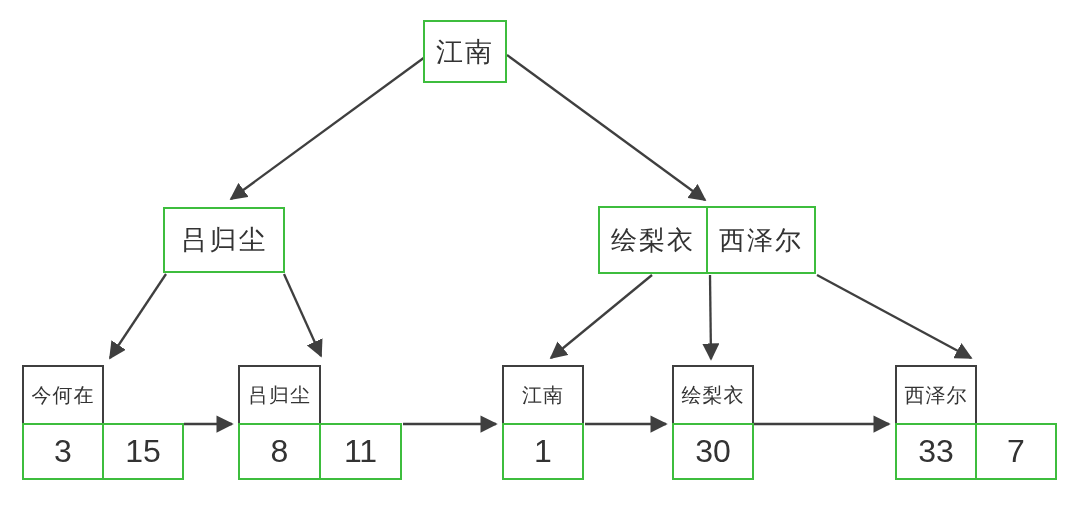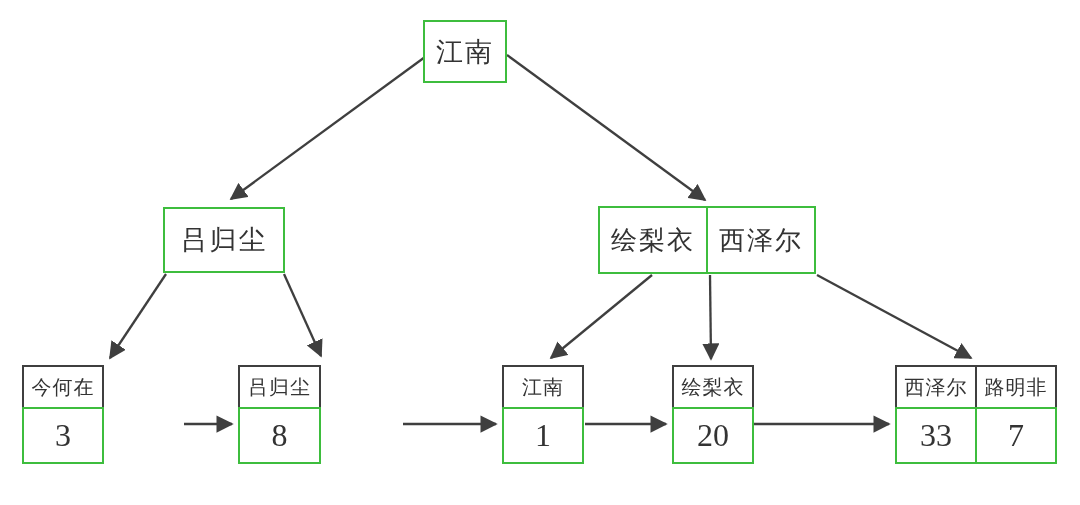"江南" .stage { font-family: Liberation Serif, serif -> Liberation Sans, sans-serif }
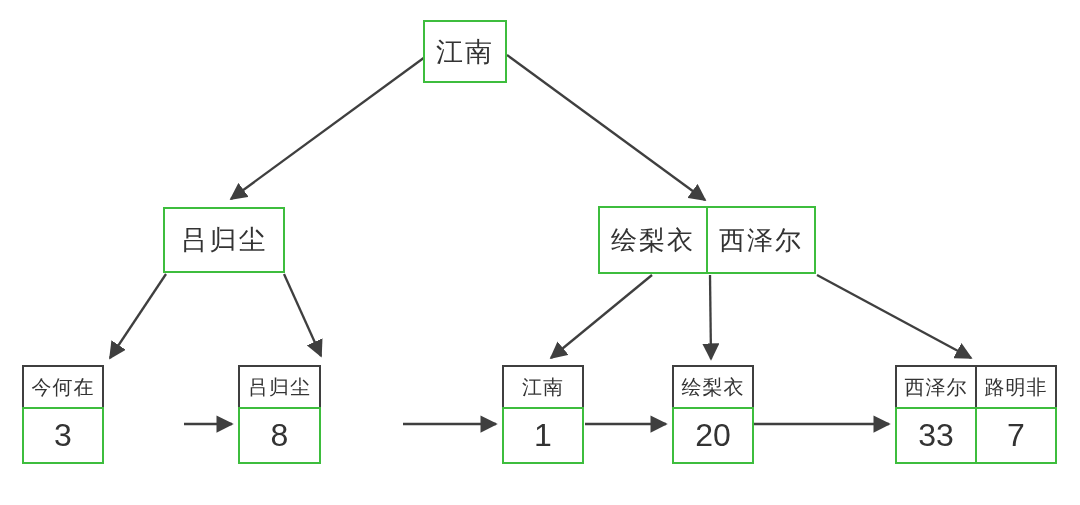"今何在" .leaf .keys .cell { height: 44px -> 60px }
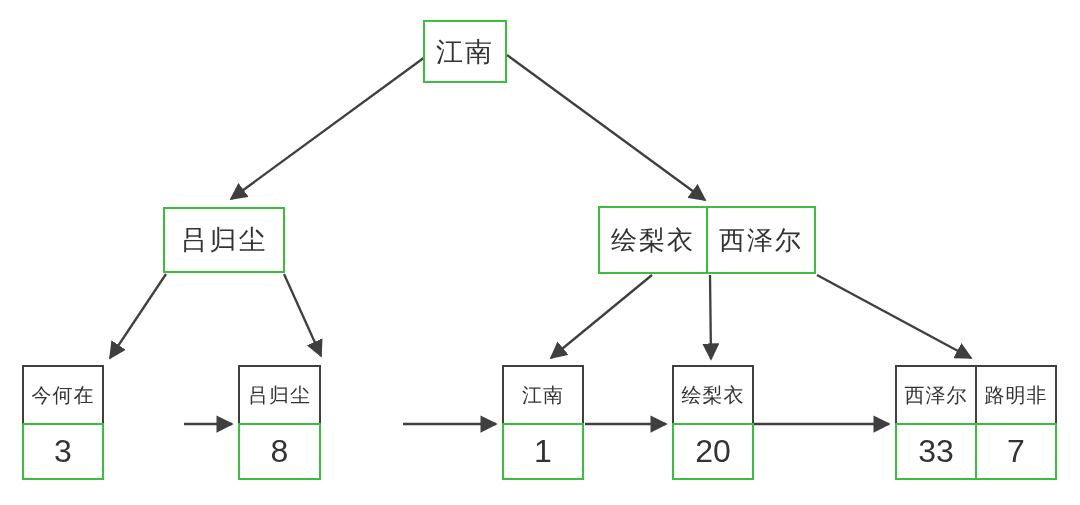"路明非" div.cell { html: <div>路明非</div> -> none }
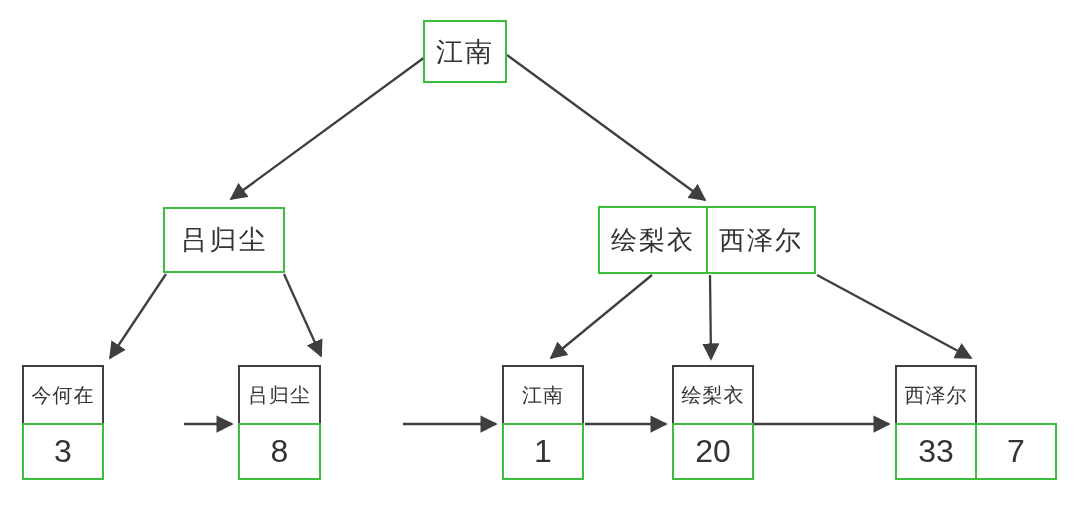"15" div.cell { html: none -> <div>15</div> }
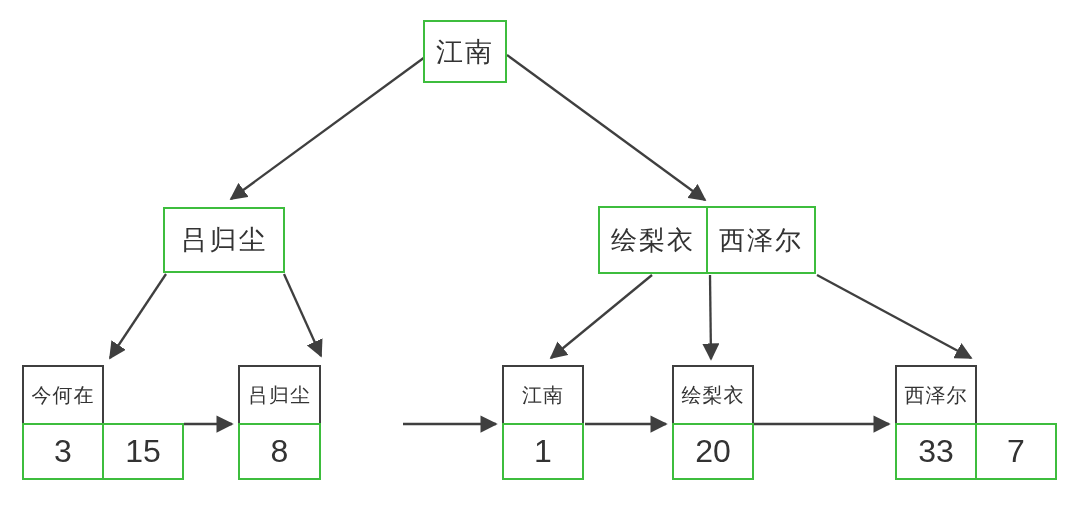"11" div.cell { html: none -> <div>11</div> }
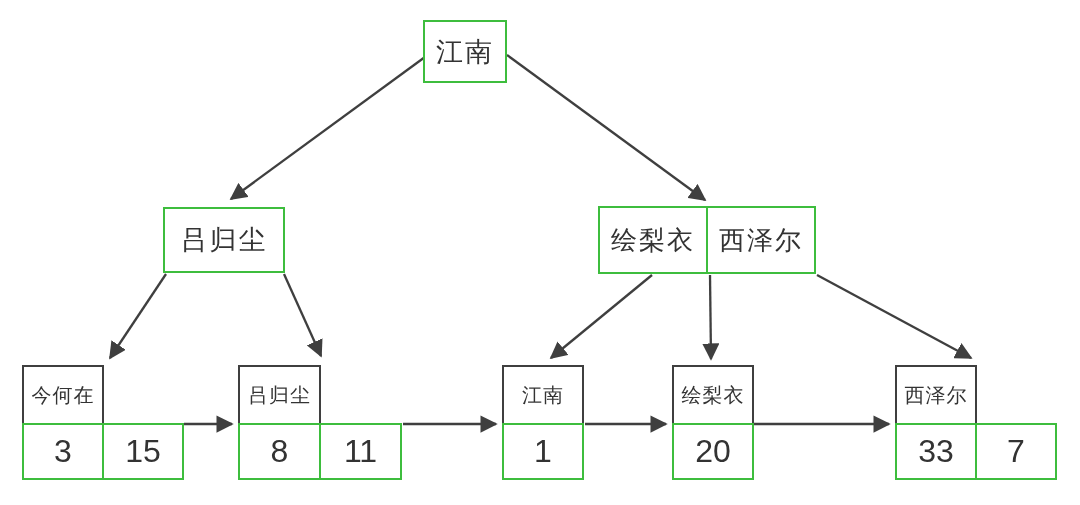"20" div.cell { text: 20 -> 30 }
